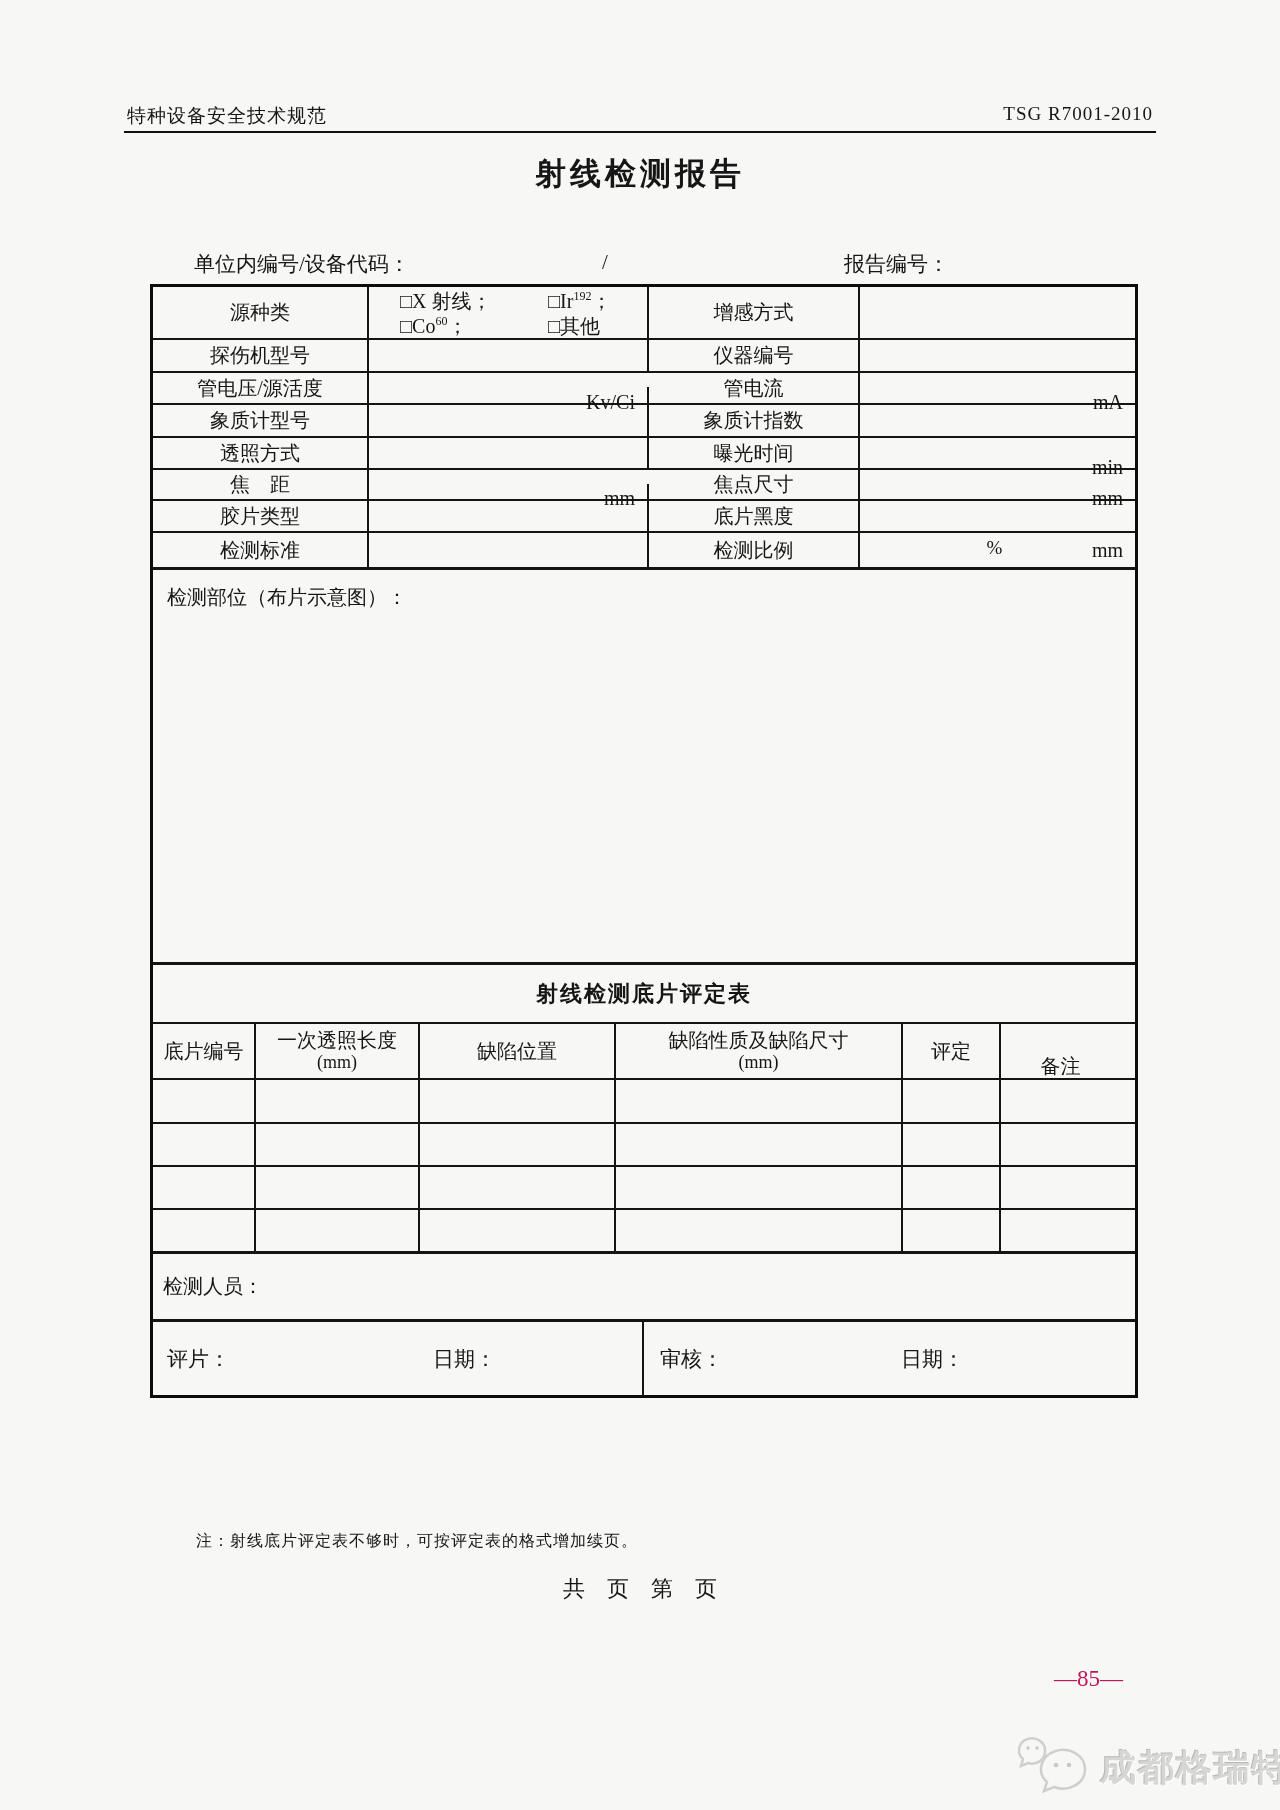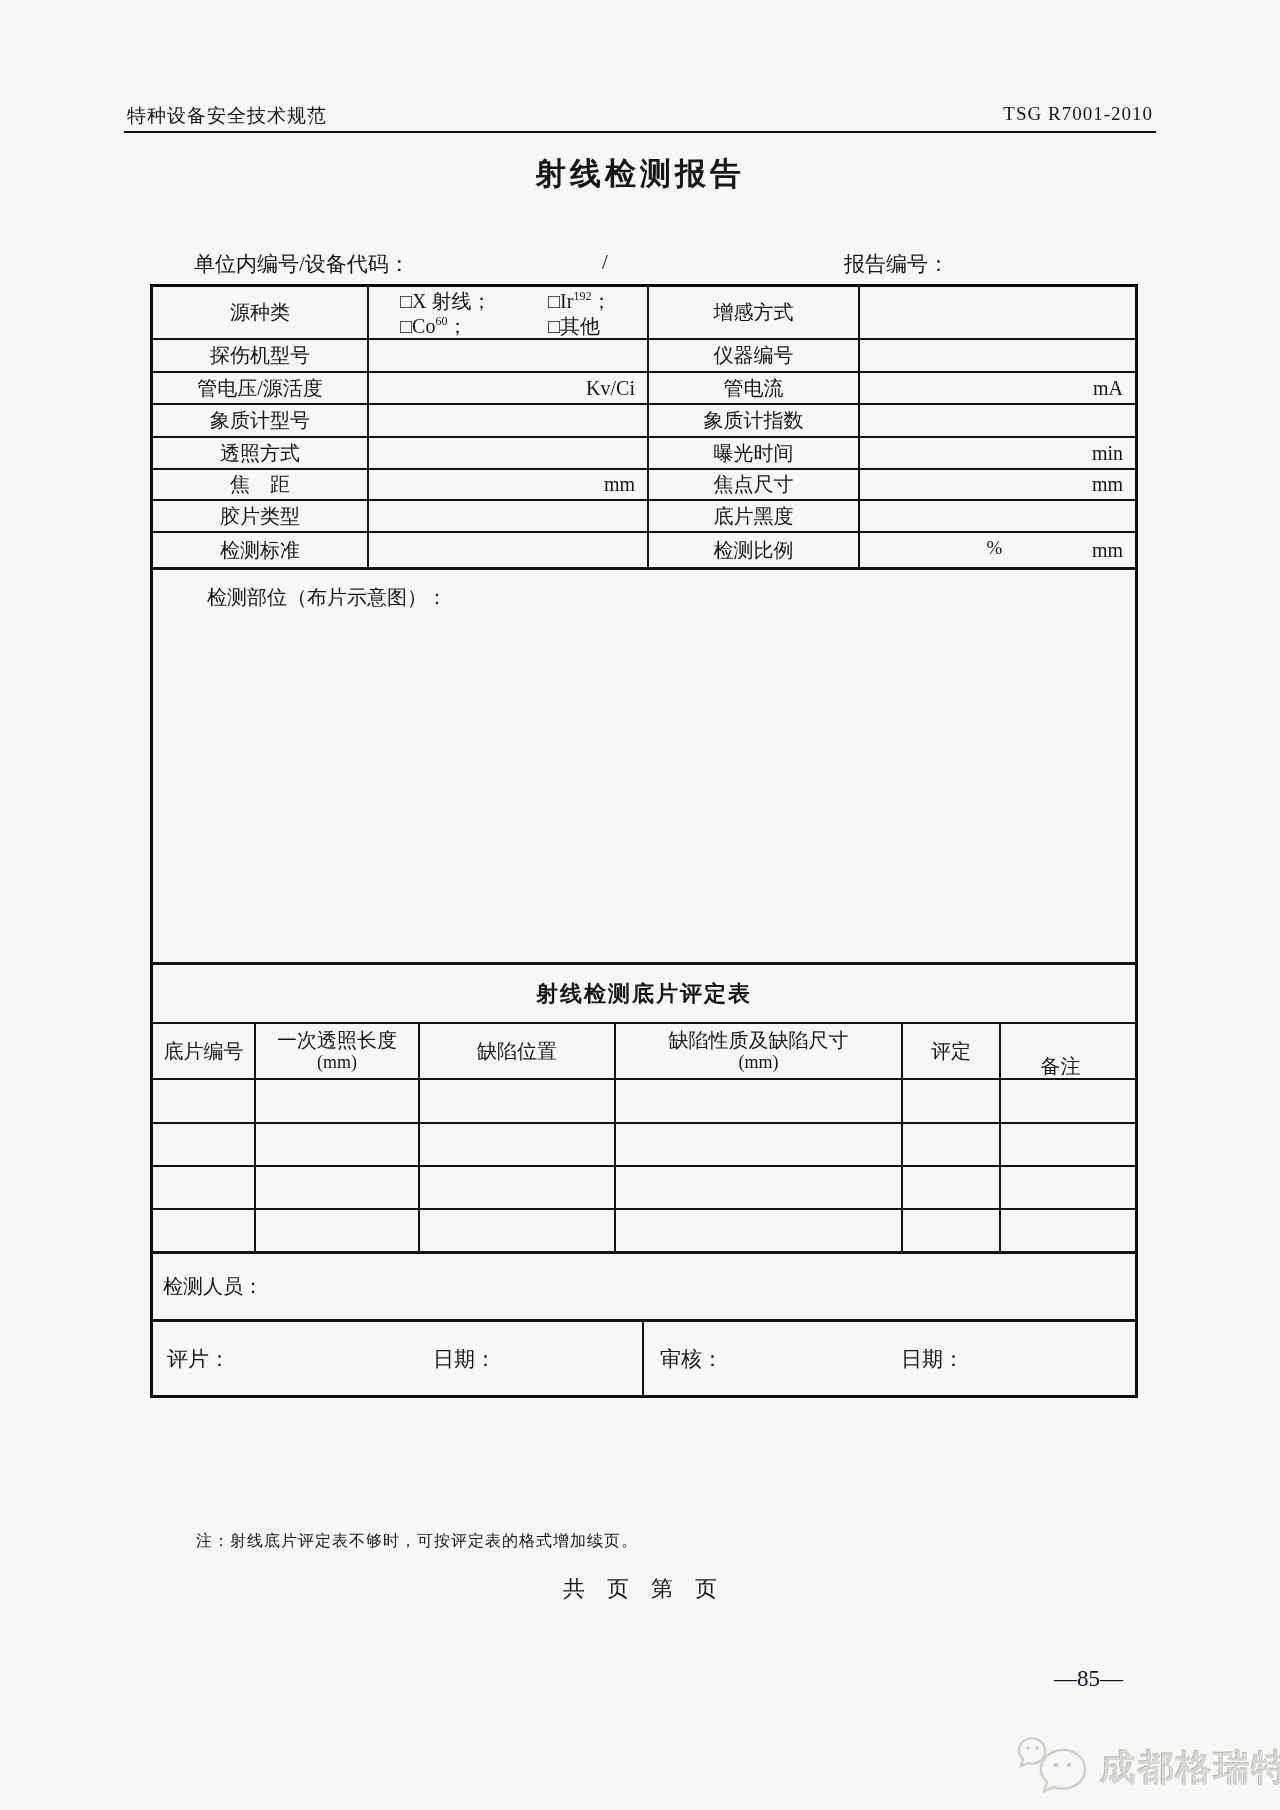"Kv/Ci" .c.right { margin-top: none -> 14px }
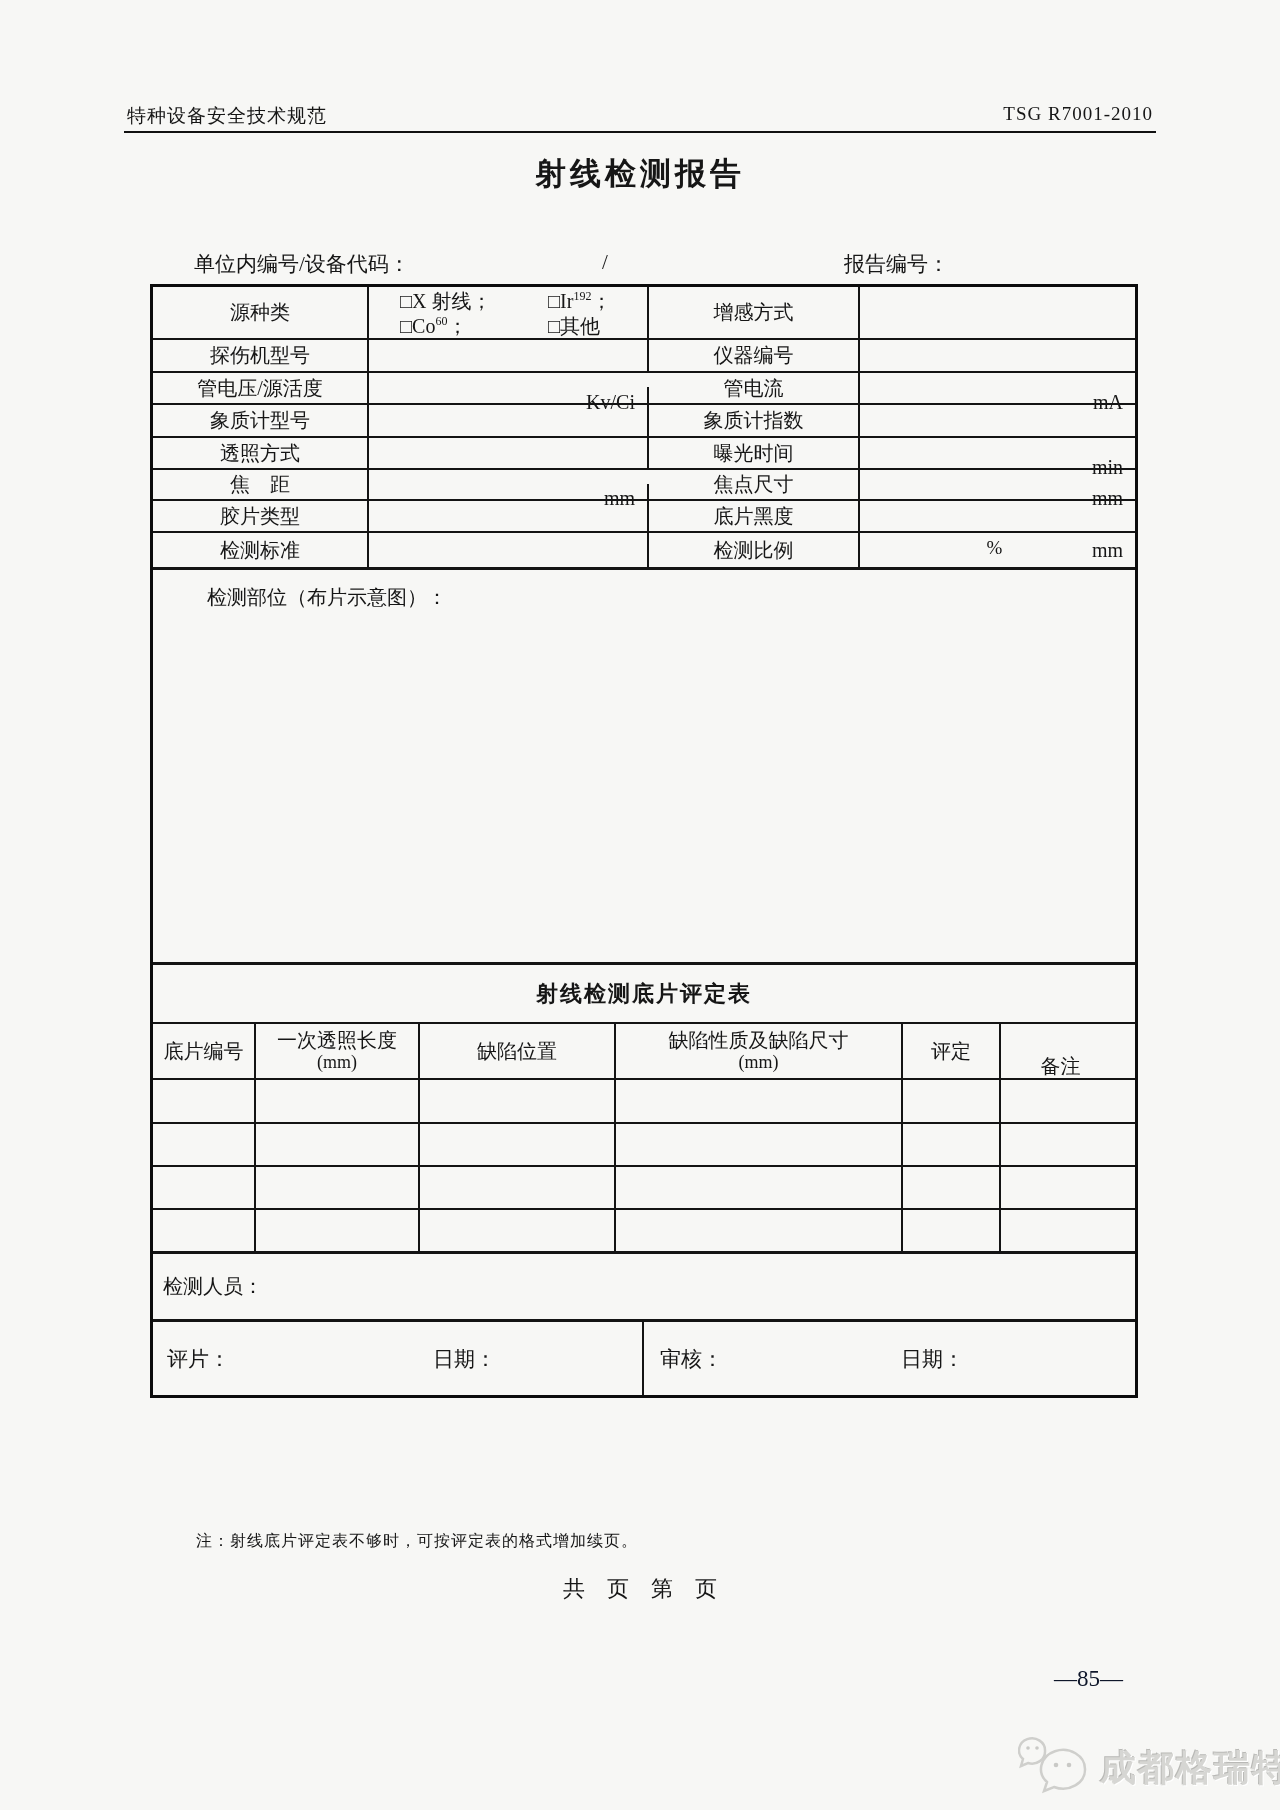"检测部位（布片示意图）：" .c.topleft { margin-left: 40px -> none }
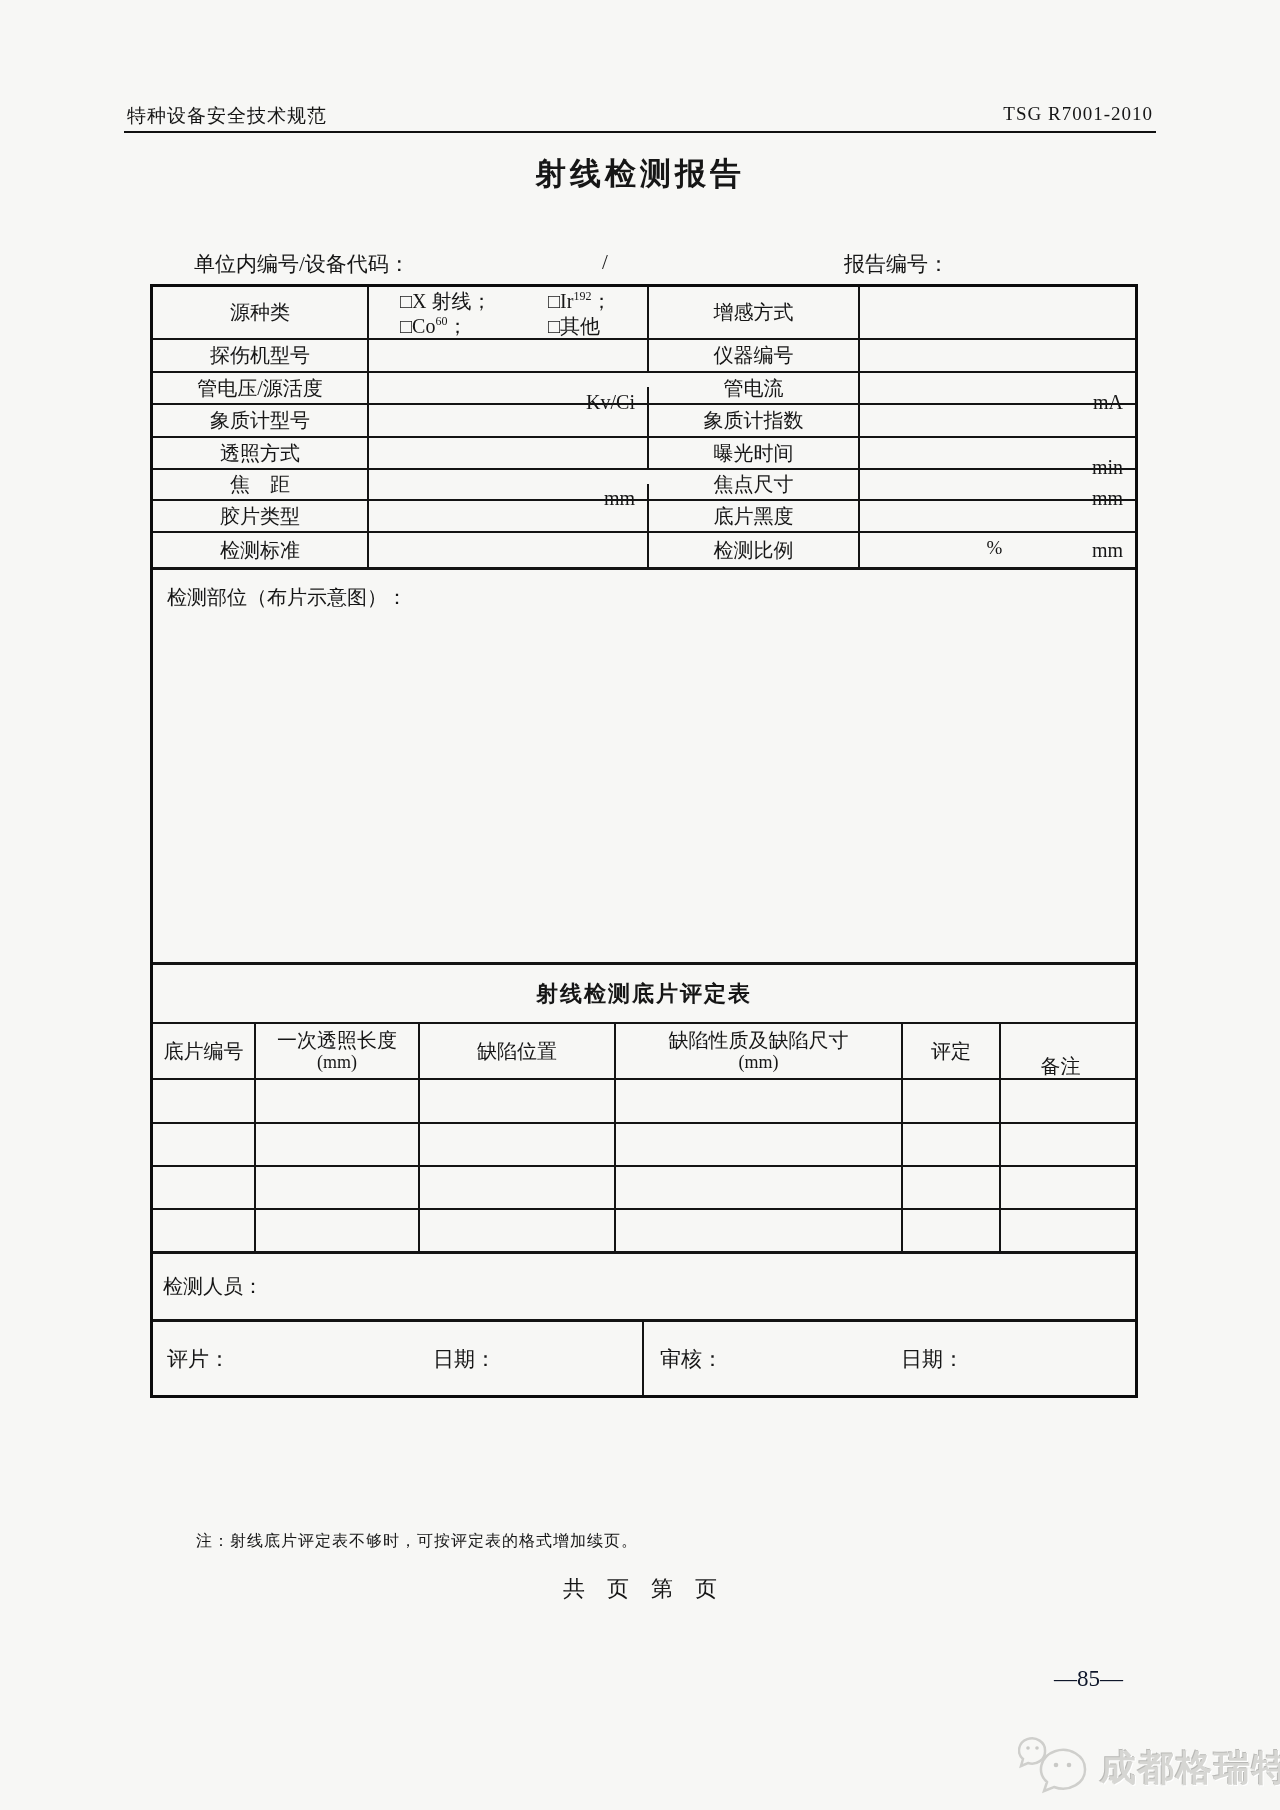"—85—" .pageno { color: #0f172a -> #be185d }
